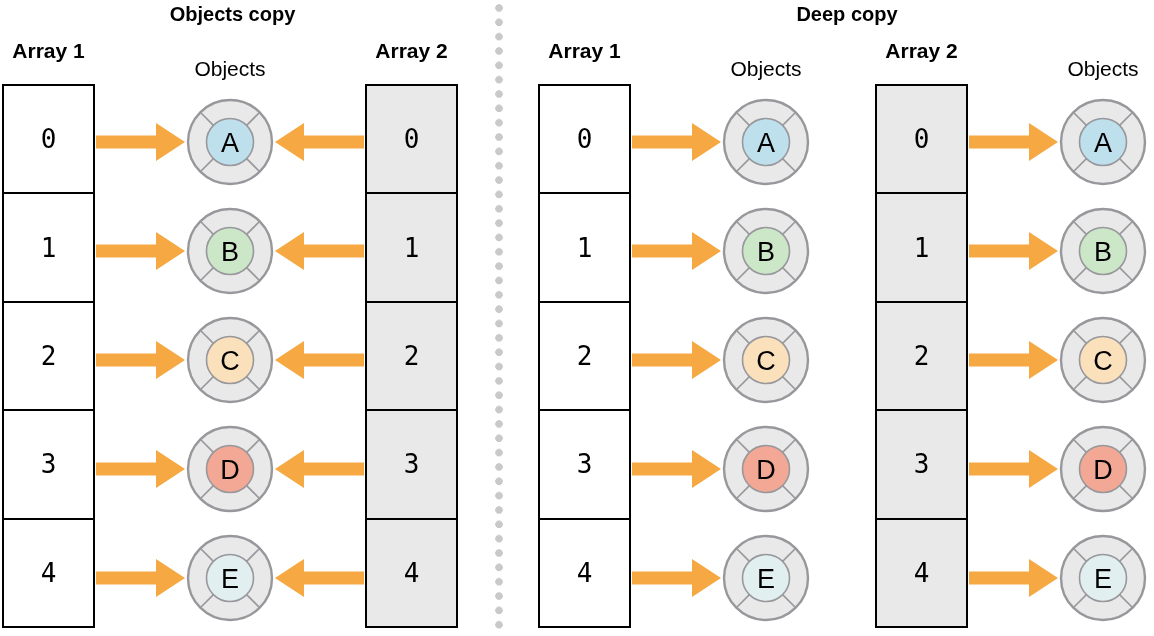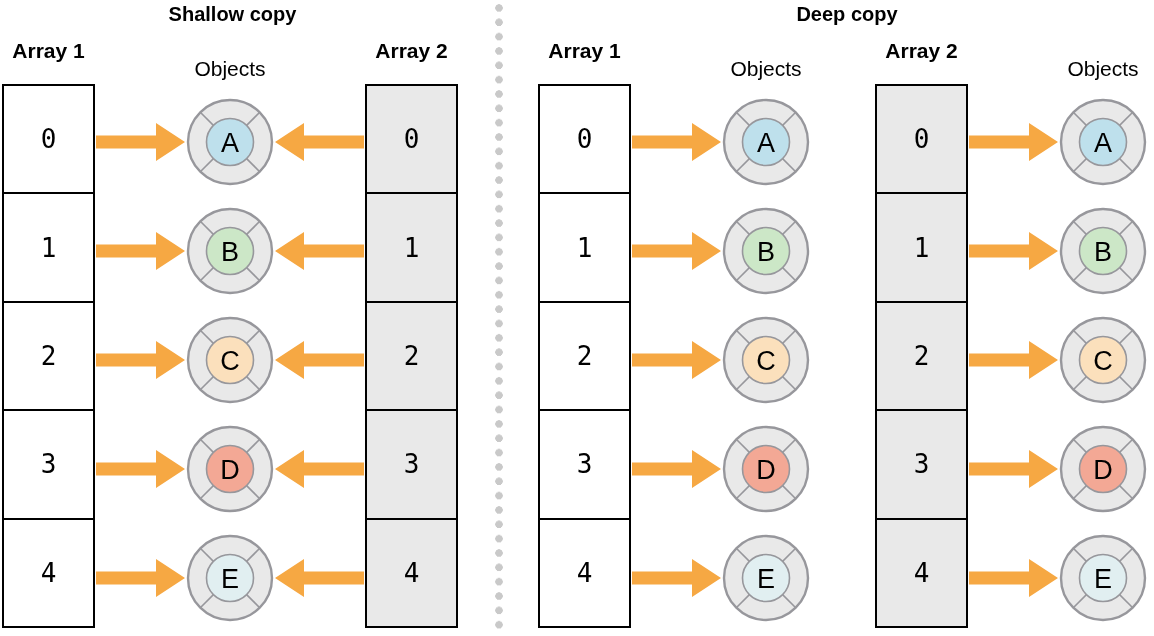"Shallow copy" div.section-title { text: Shallow -> Objects }
